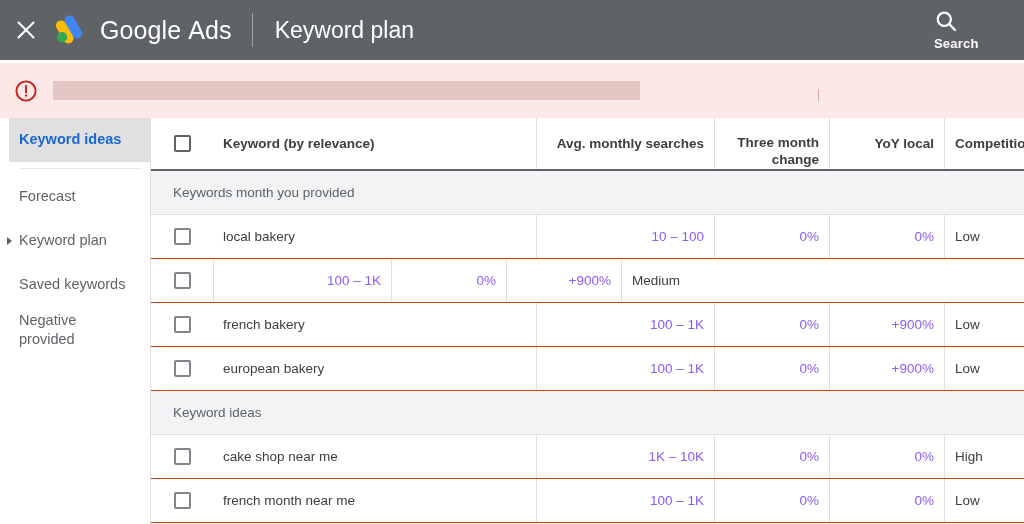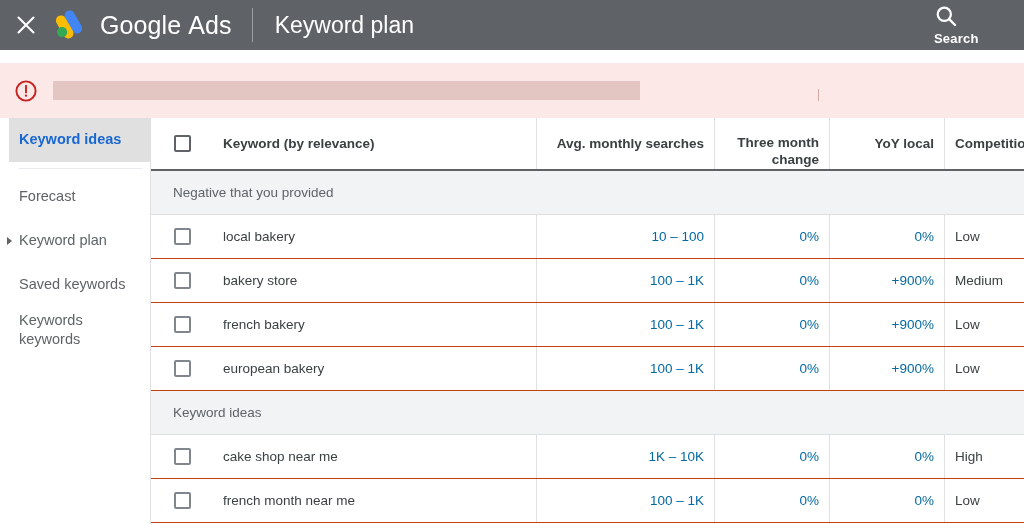"Google Ads" .appbar { height: 50px -> 60px }
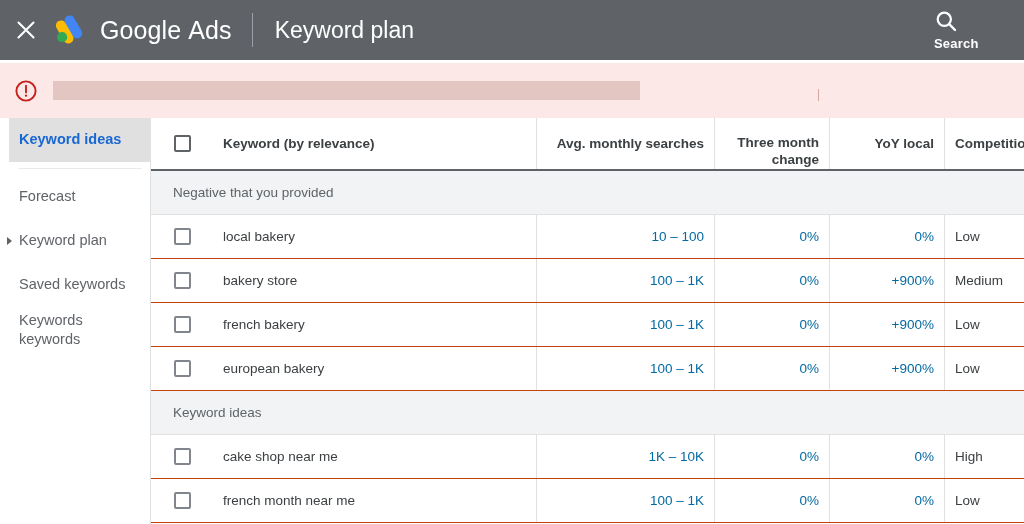"Negative that you provided" div.sec-label { text: Negative that -> Keywords month }
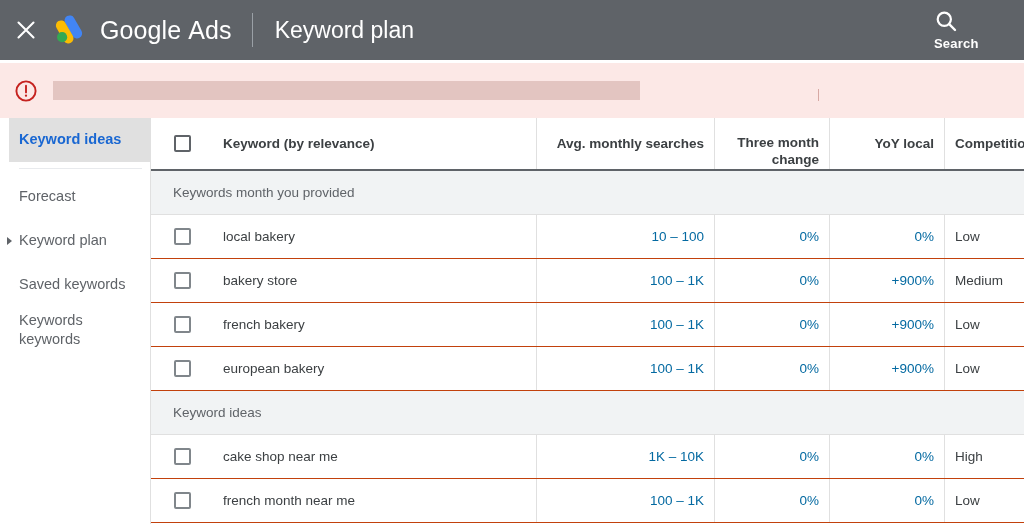"10 – 100" .t-data .num { color: #0369a1 -> #8b5cf6 }
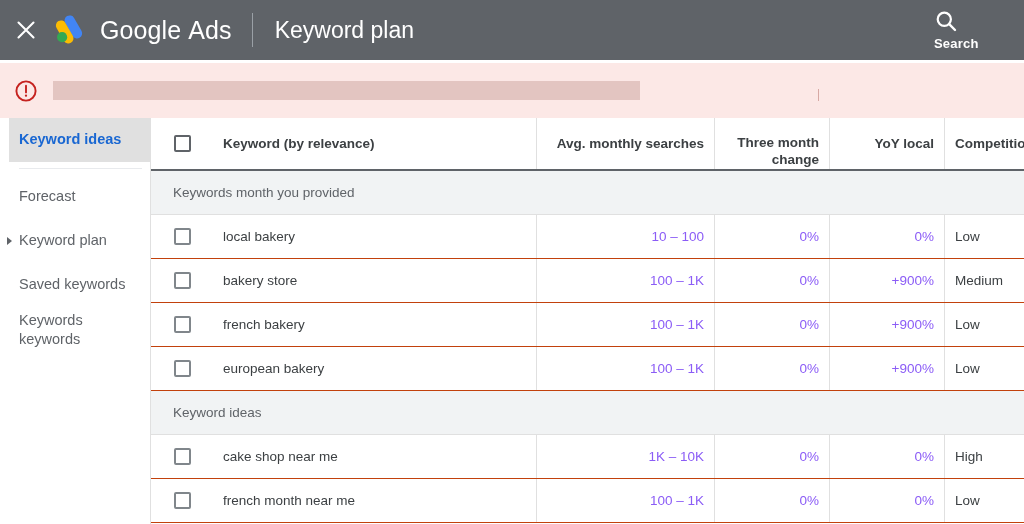"bakery store" div.cell { html: <div>bakery store</div> -> none }
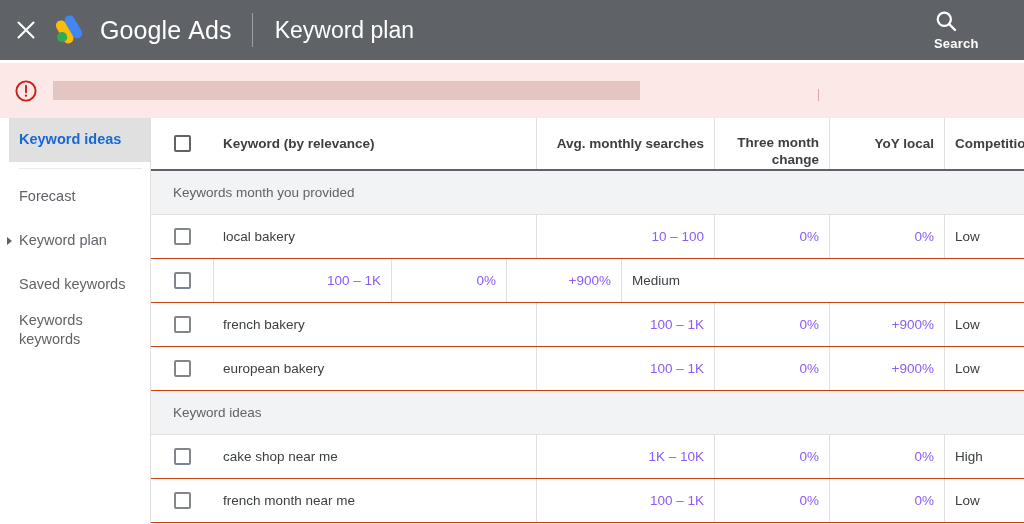"Keywords keywords" span.nav-label { text: Keywords keywords -> Negative provided }
